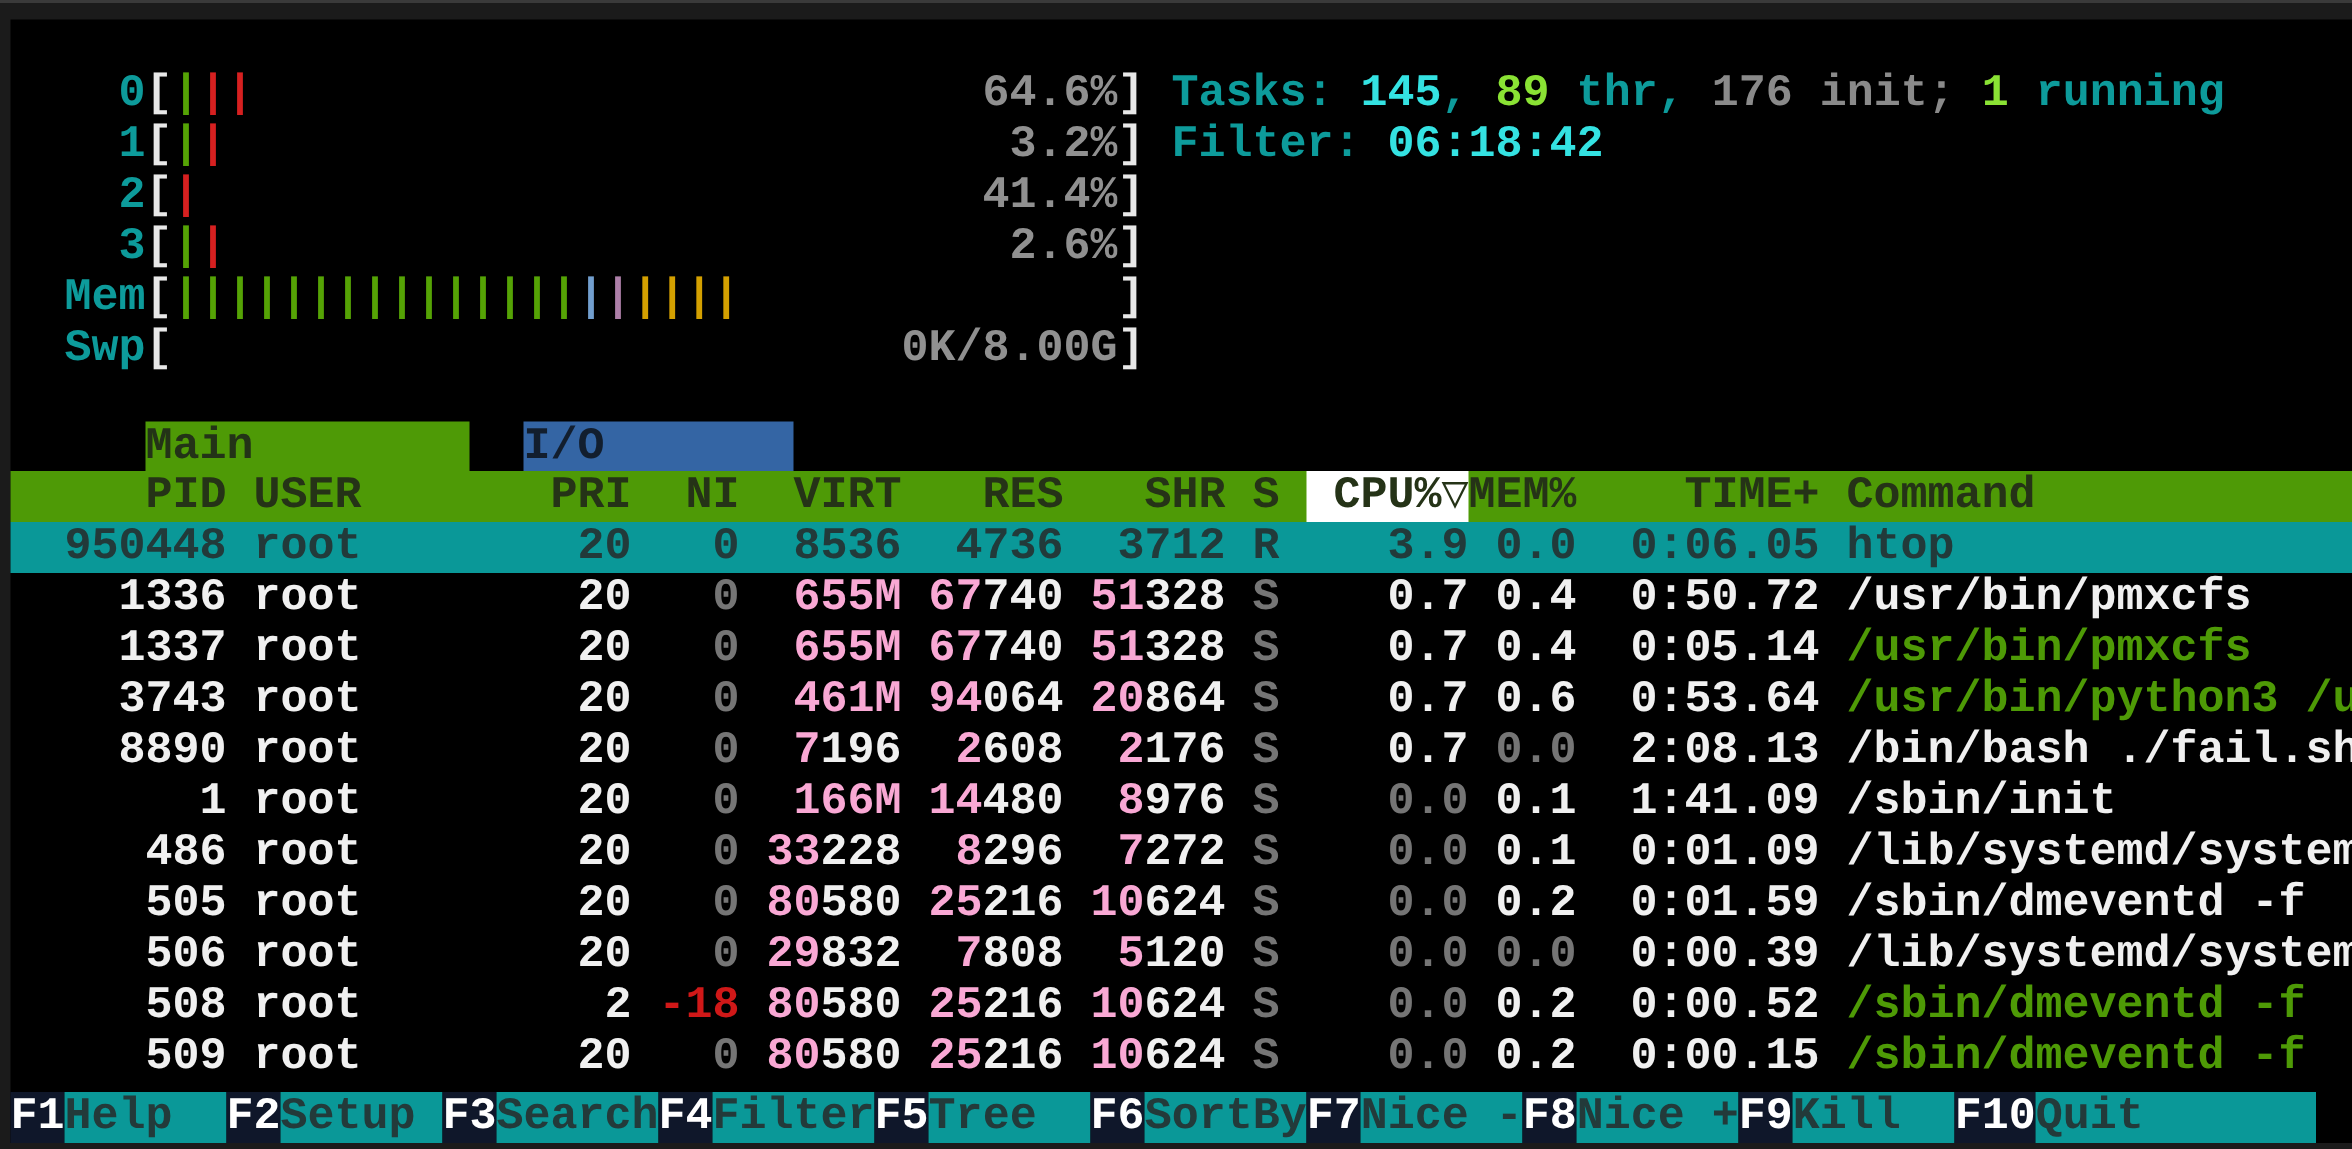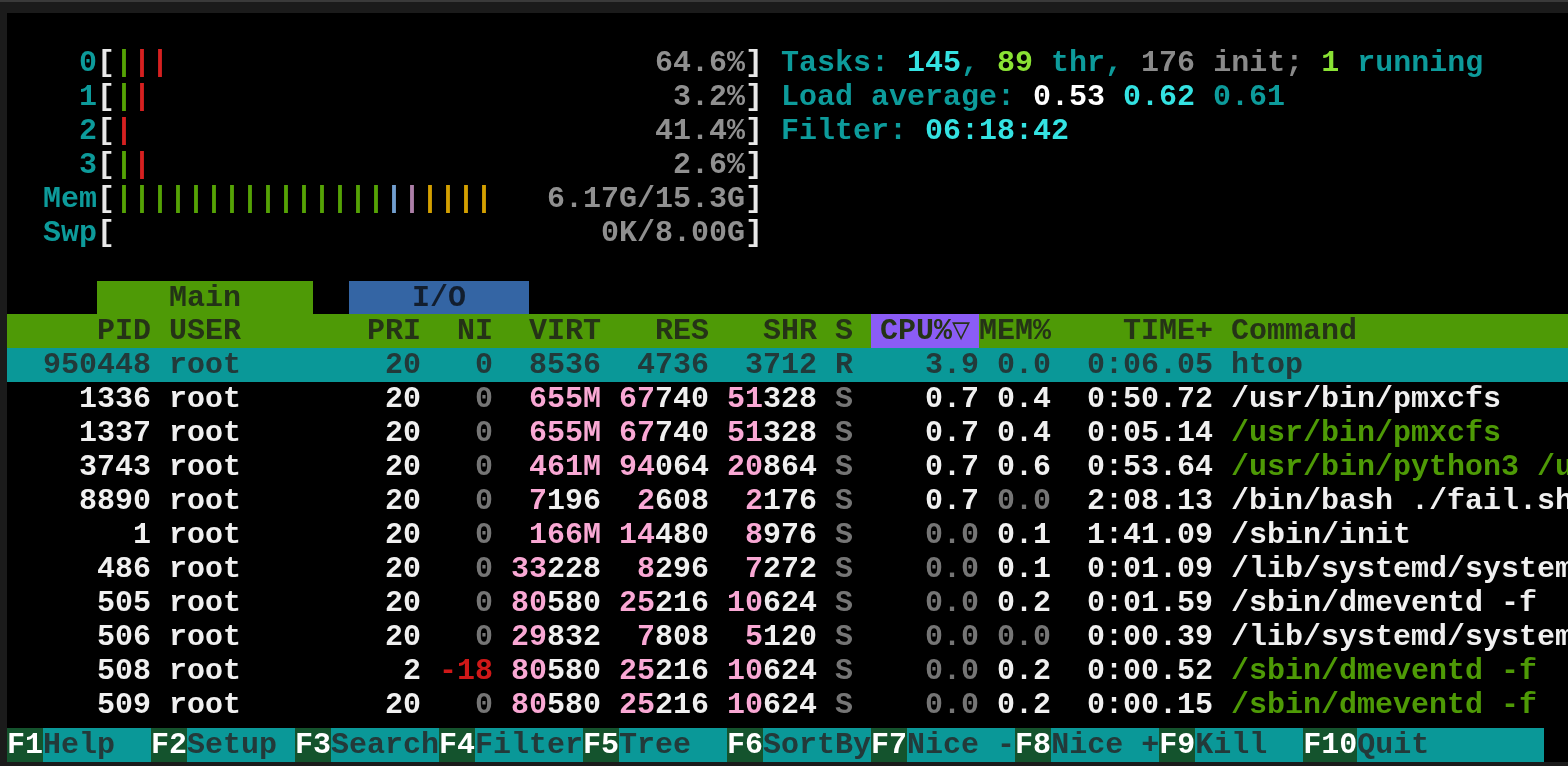"Load average: 0.53 0.62 0.61" div.line { html: <div><span>Load average: </span><span>0.53 </span><span>0.62 </span><span>0.61</span></div> -> none }
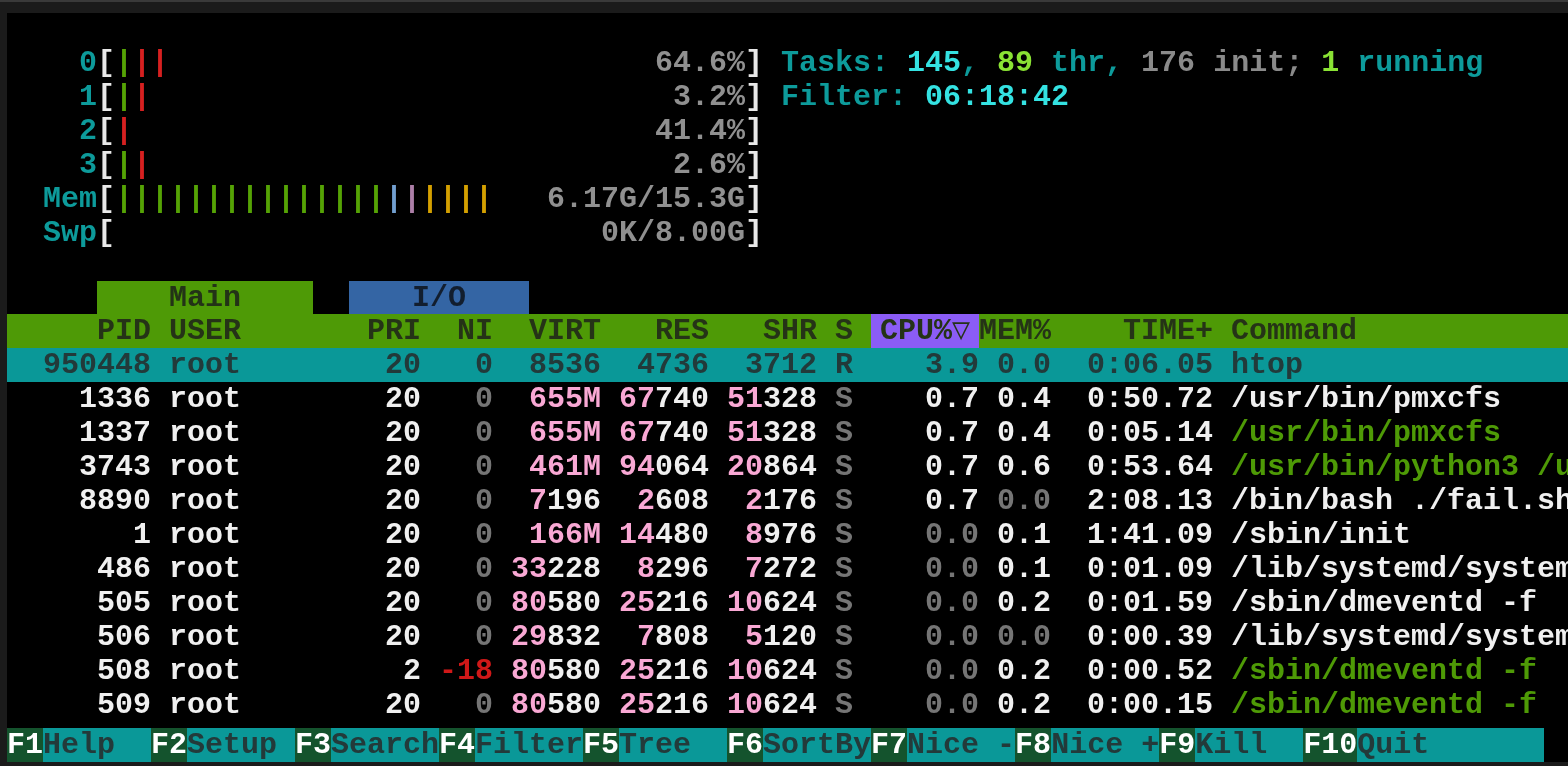"6.17G/15.3G" span.mtext { html: <span>6.17G/15.3G</span> -> none }
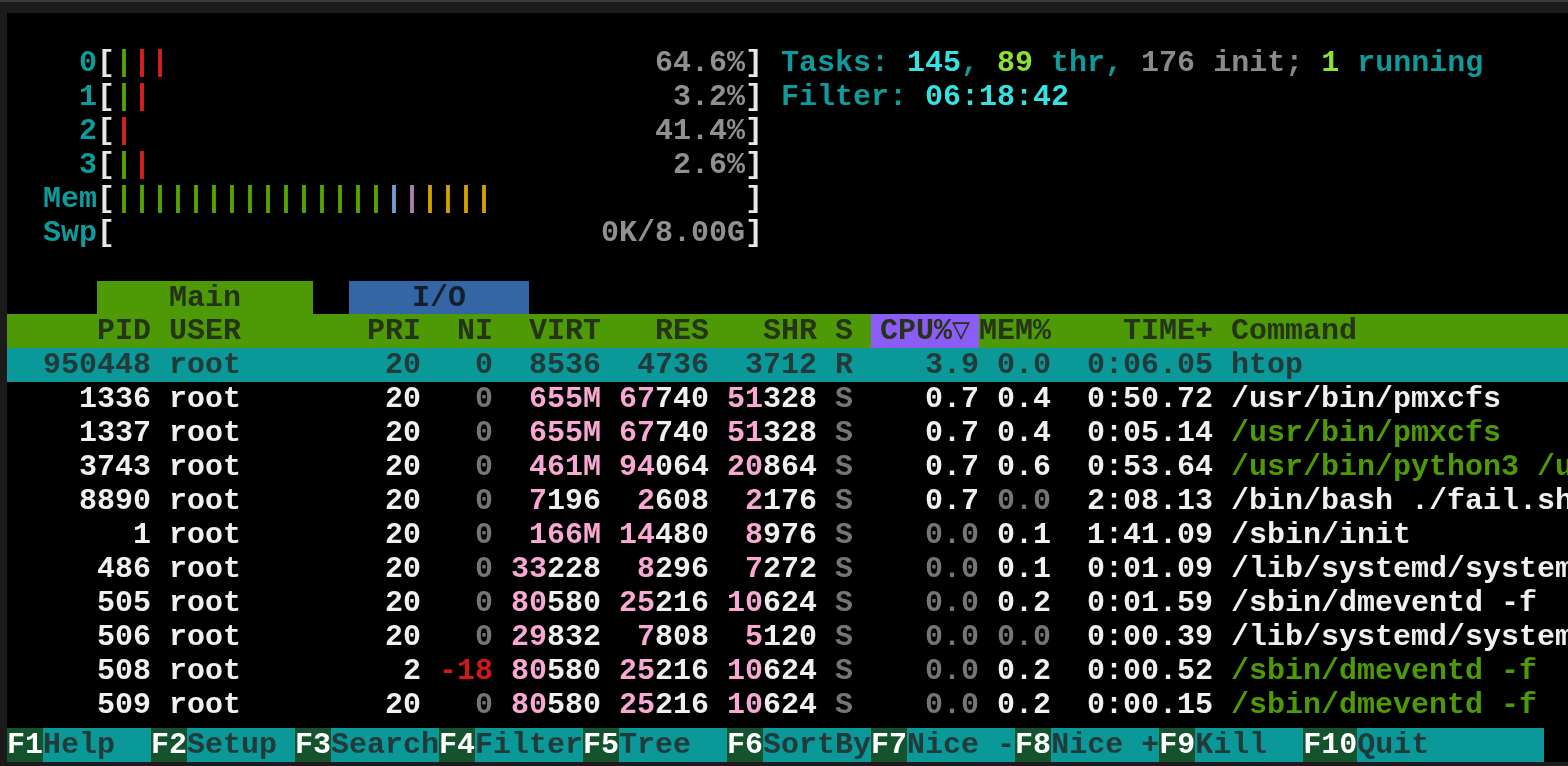"Main" .tab { text-align: center -> left }
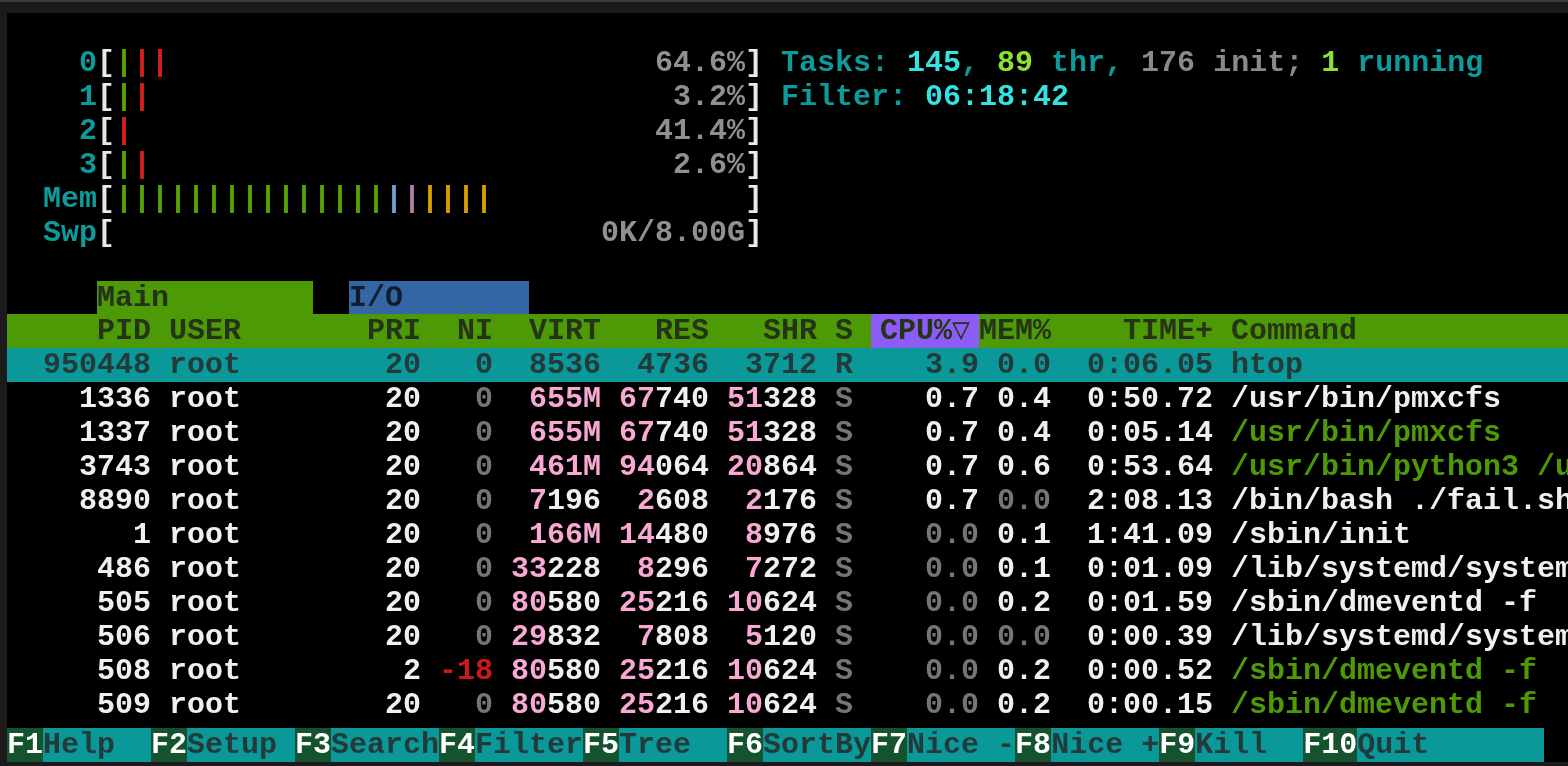"CPU%▽" .hdr .sortcell { background: #8b5cf6 -> #ffffff; text-align: center -> none }
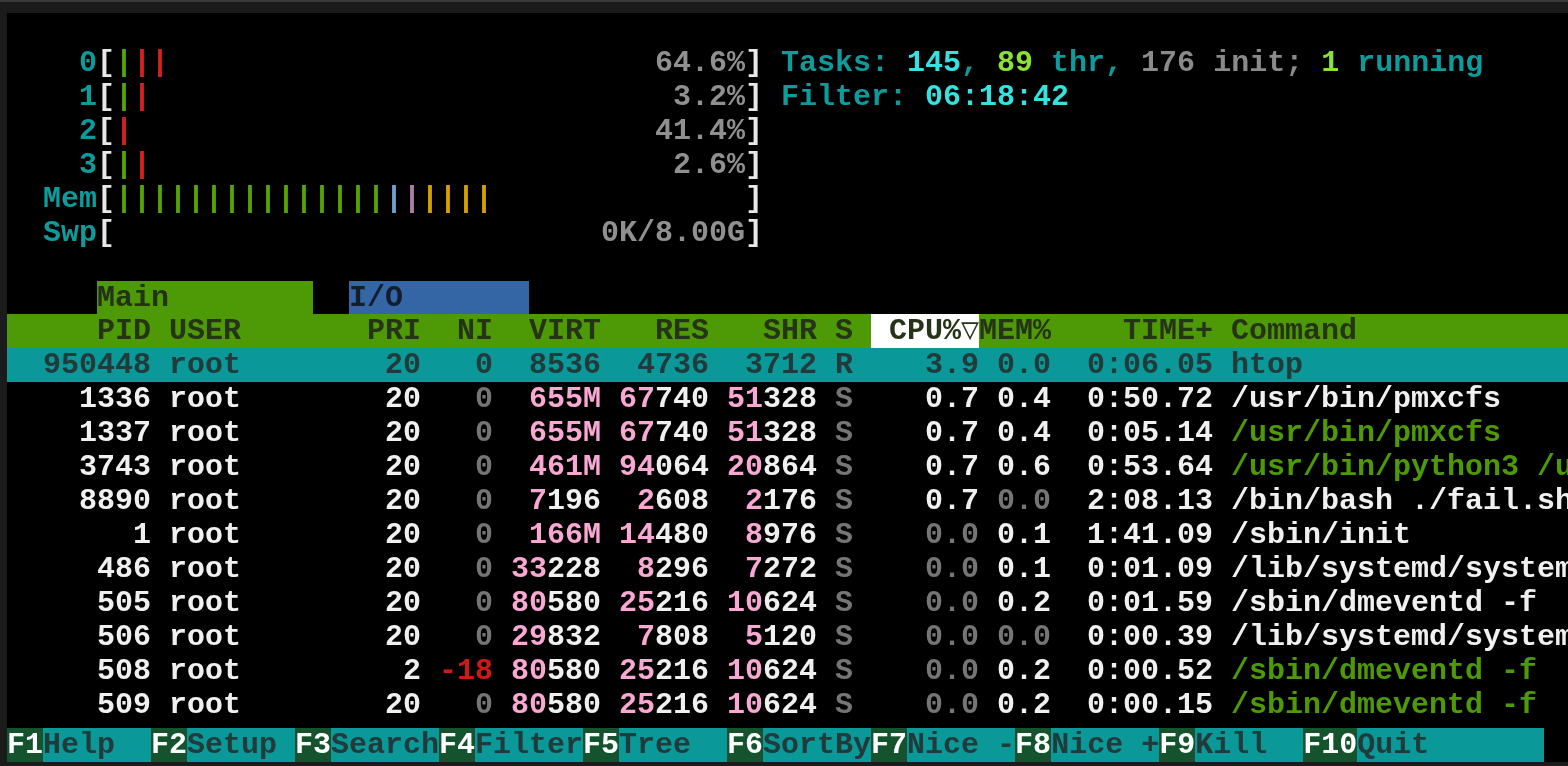"F1" .fkey { background: #14532d -> #0f172a }
